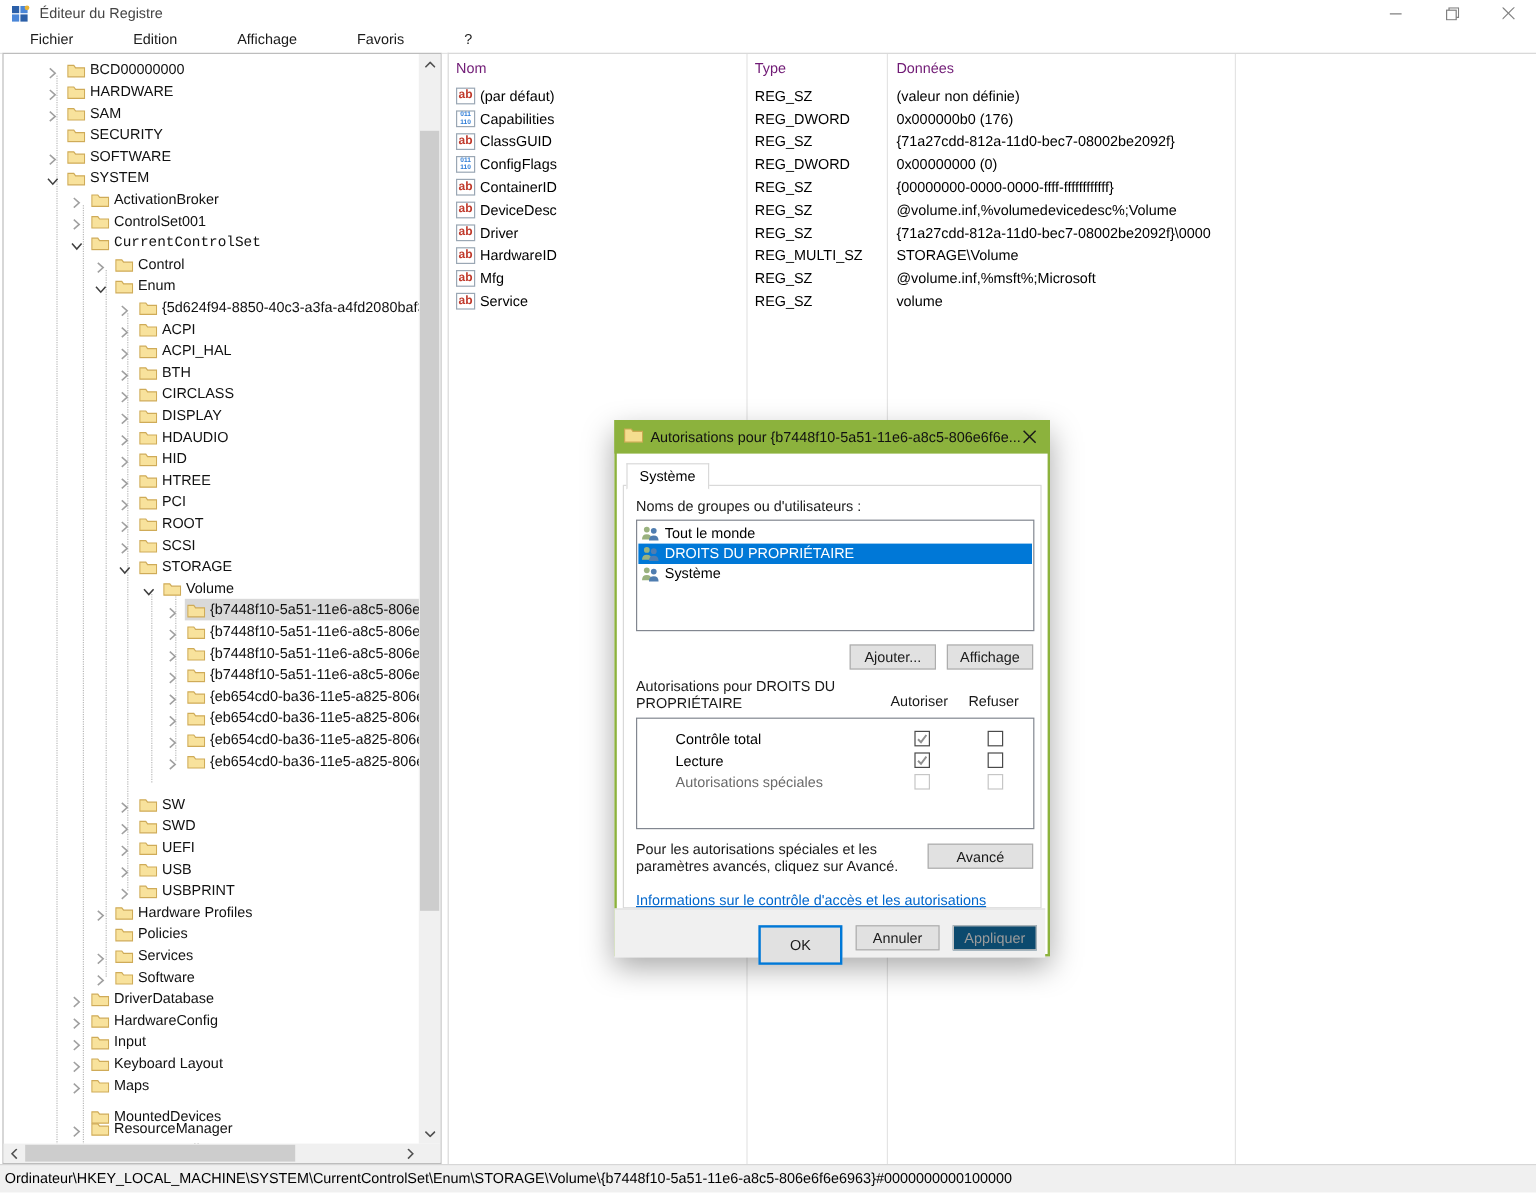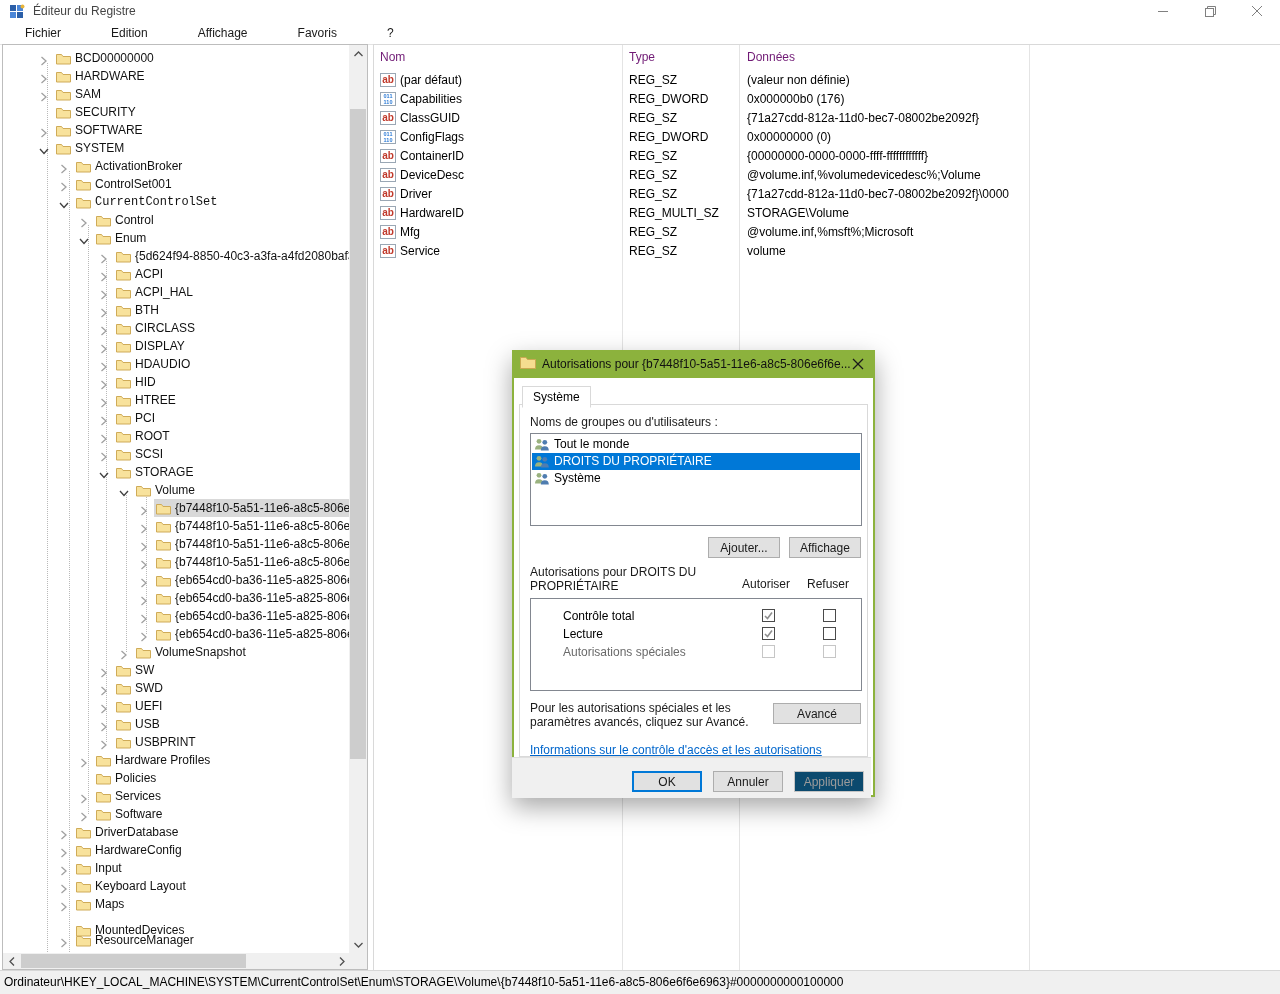"VolumeSnapshot" div.trow { html: <div> <span><svg> <polyline></polyline> </svg></span> <span><svg> <path></path> </svg></span> <span>VolumeSnapshot</span> </div> -> none }
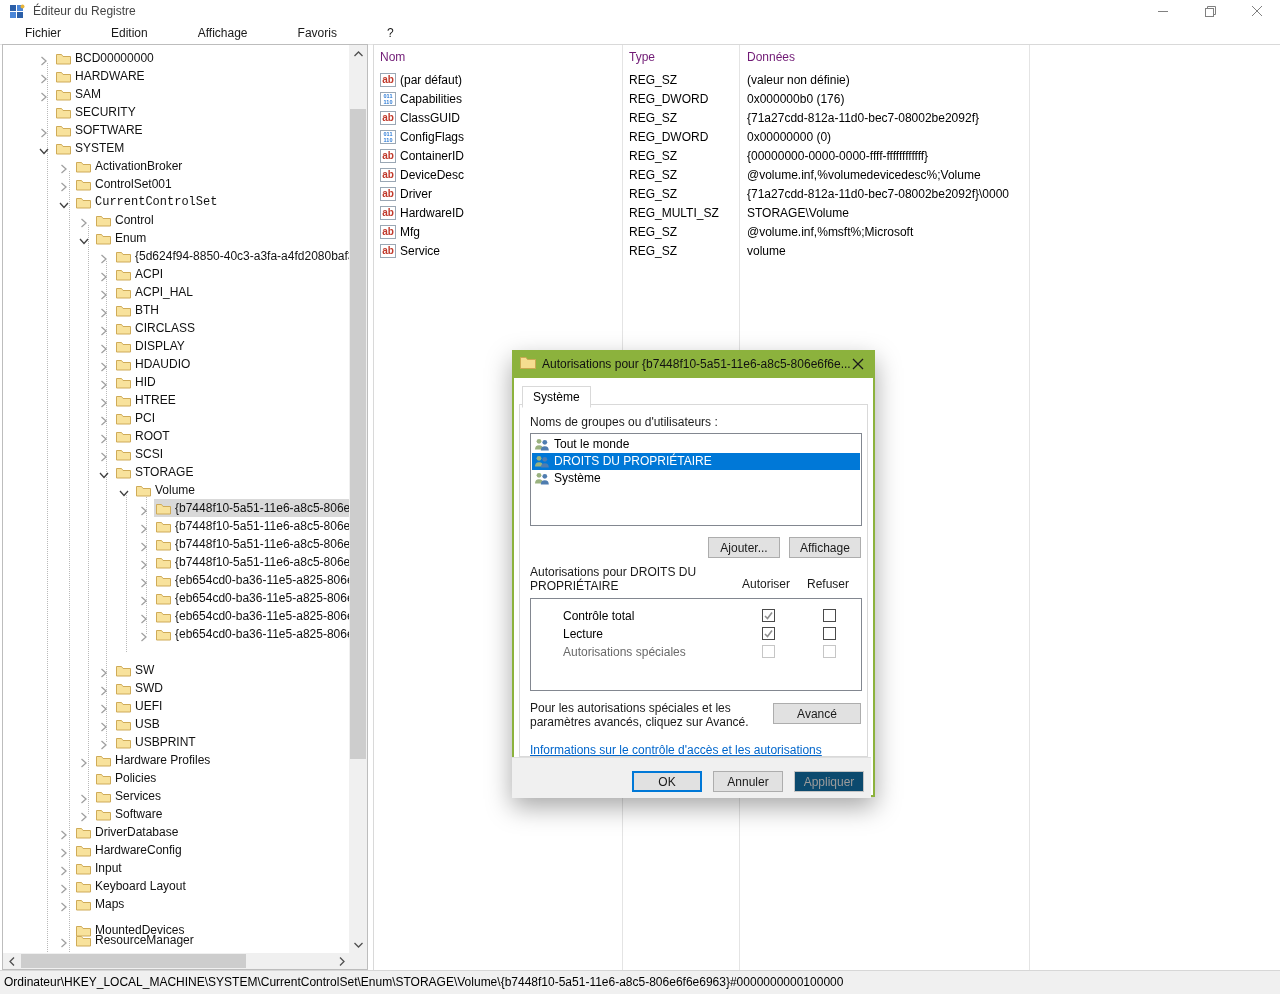"OK" div.btn { height: 21px -> 33px }
